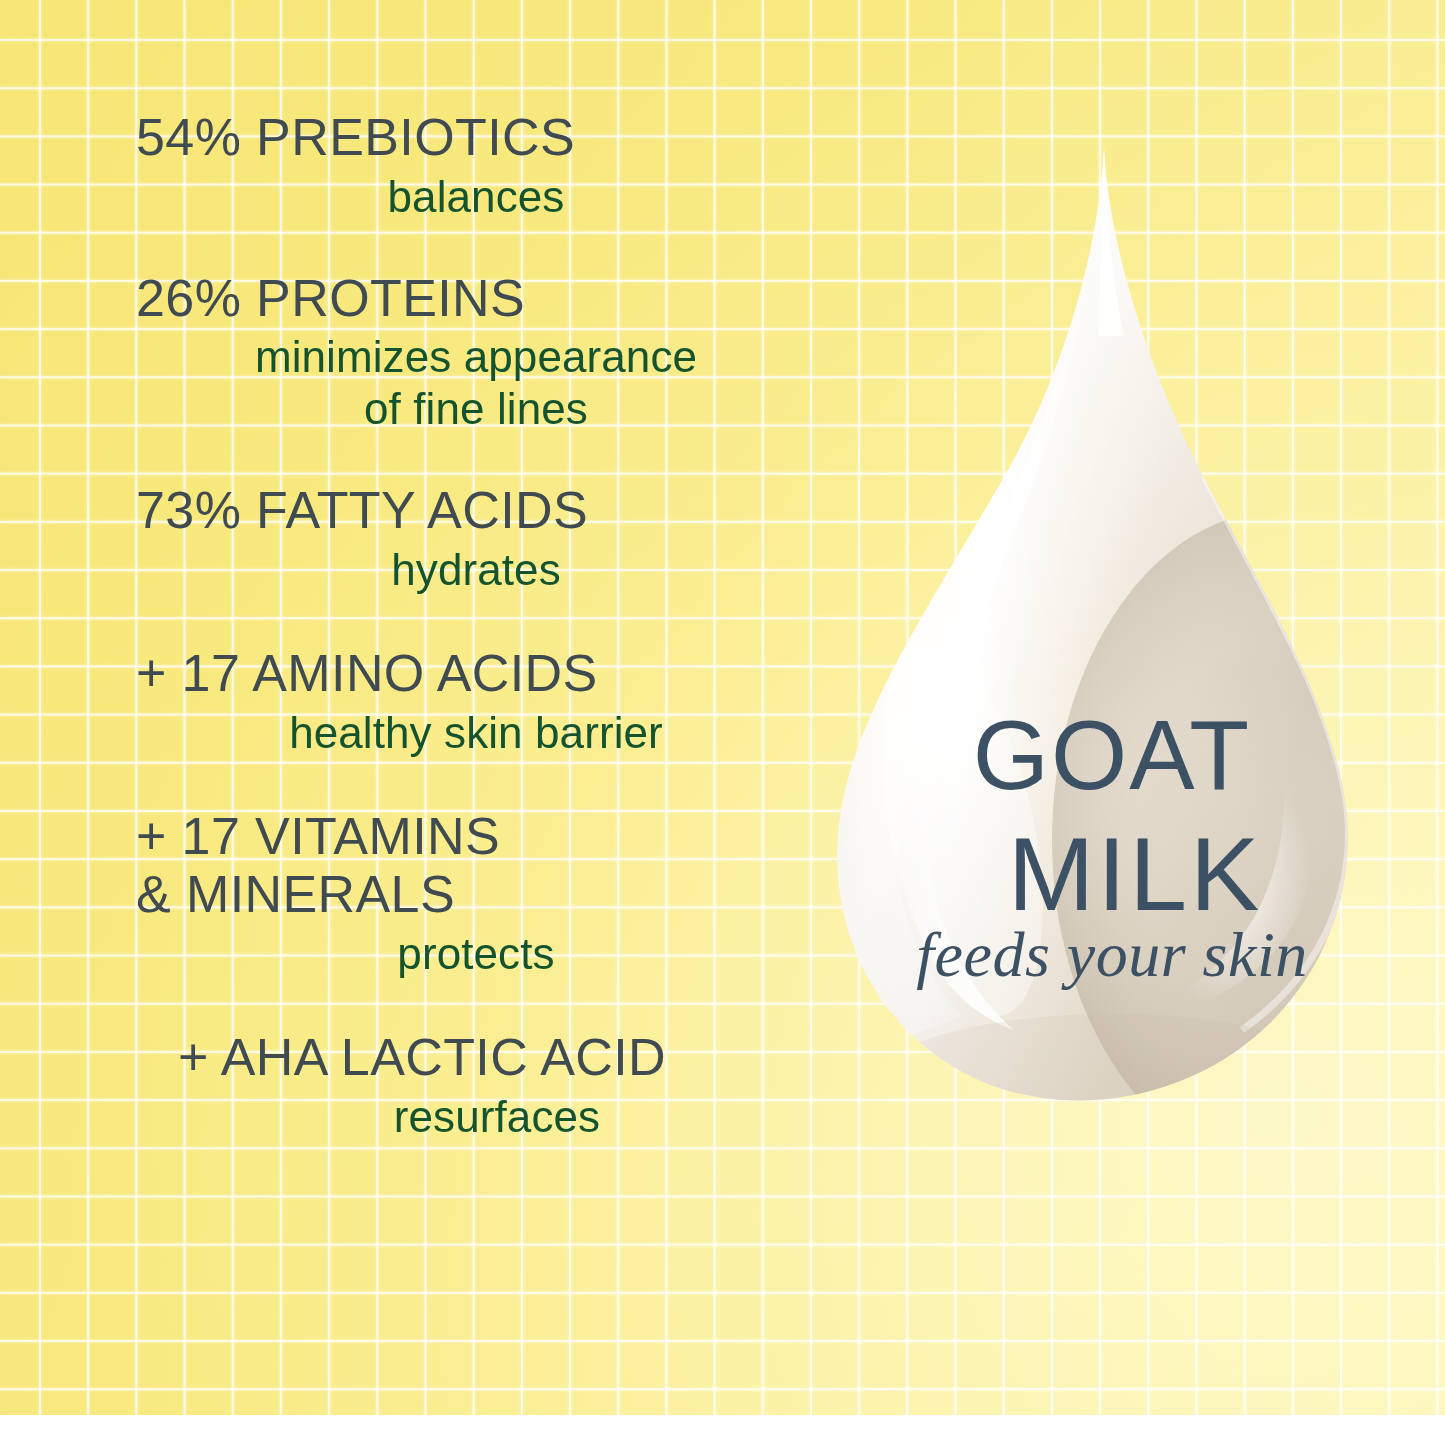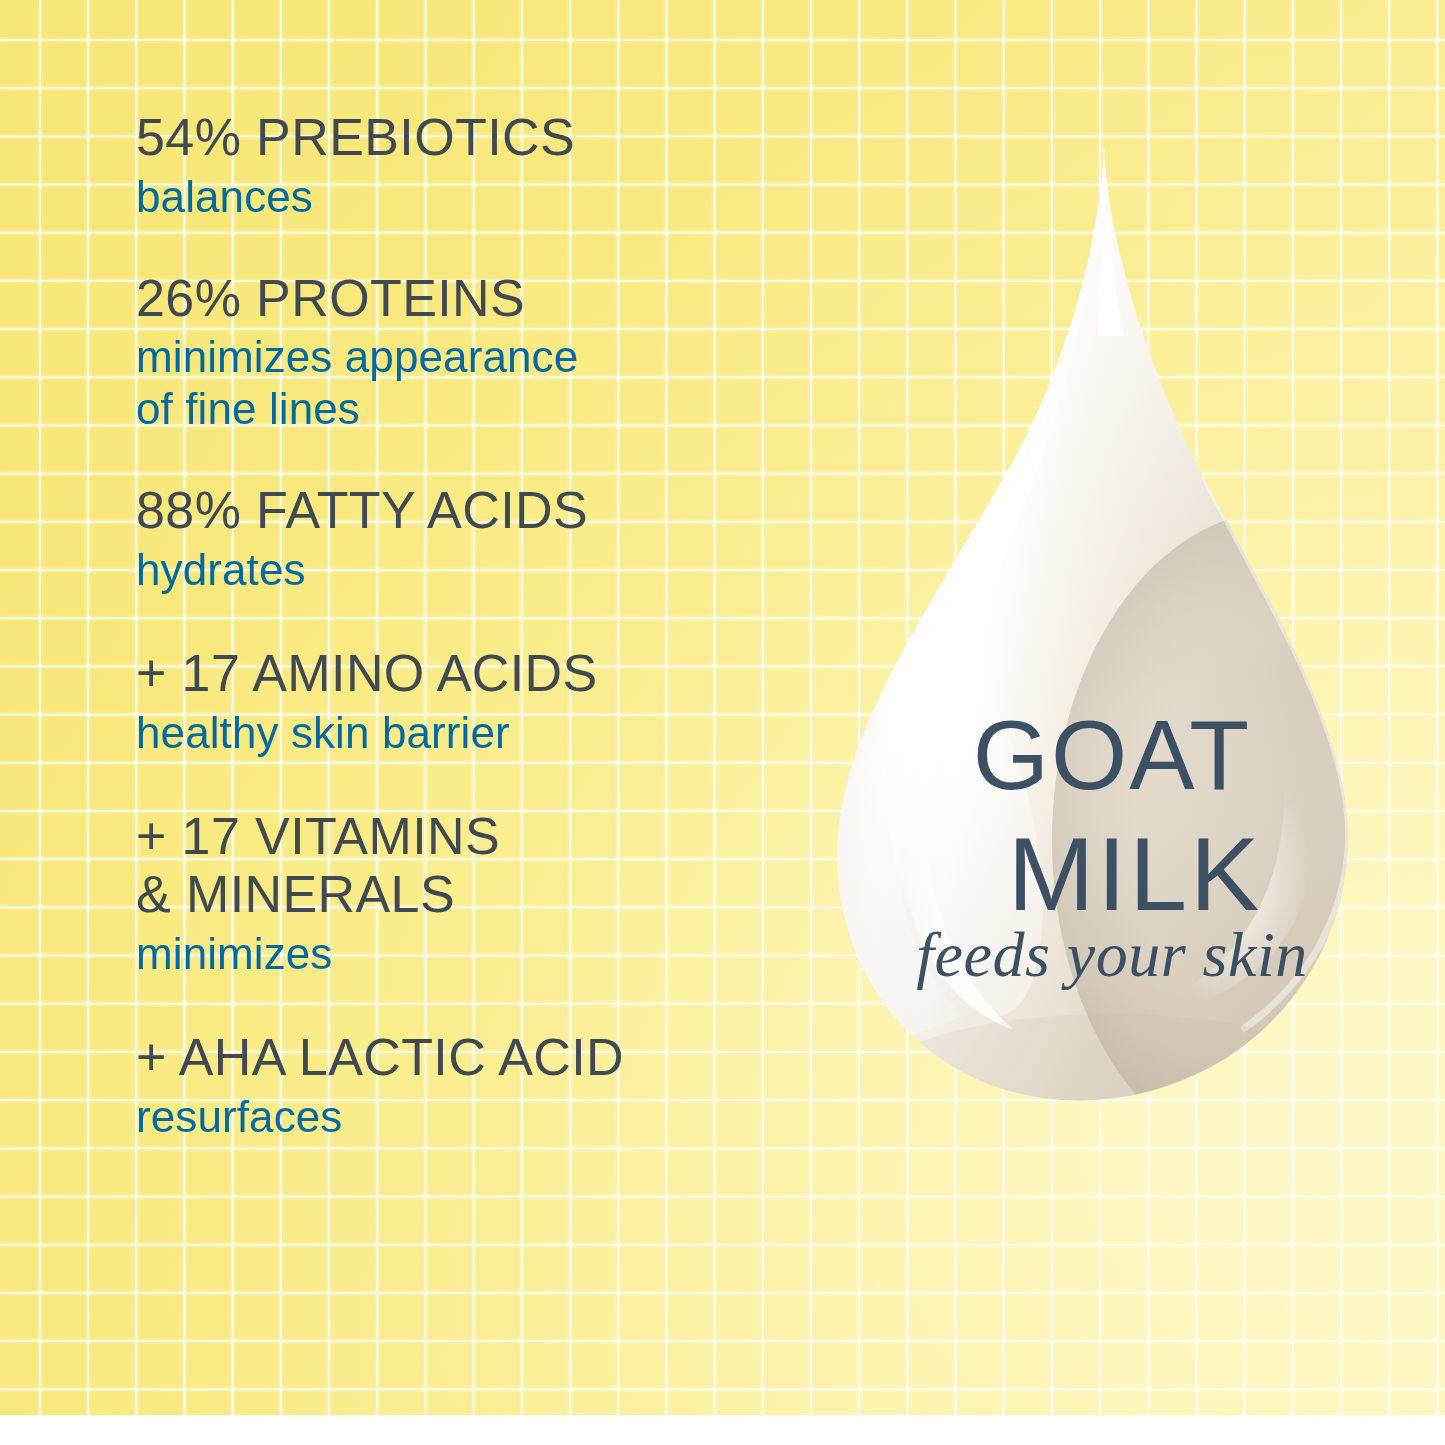"balances" .fact-sub { color: #0369a1 -> #14532d; text-align: none -> center }
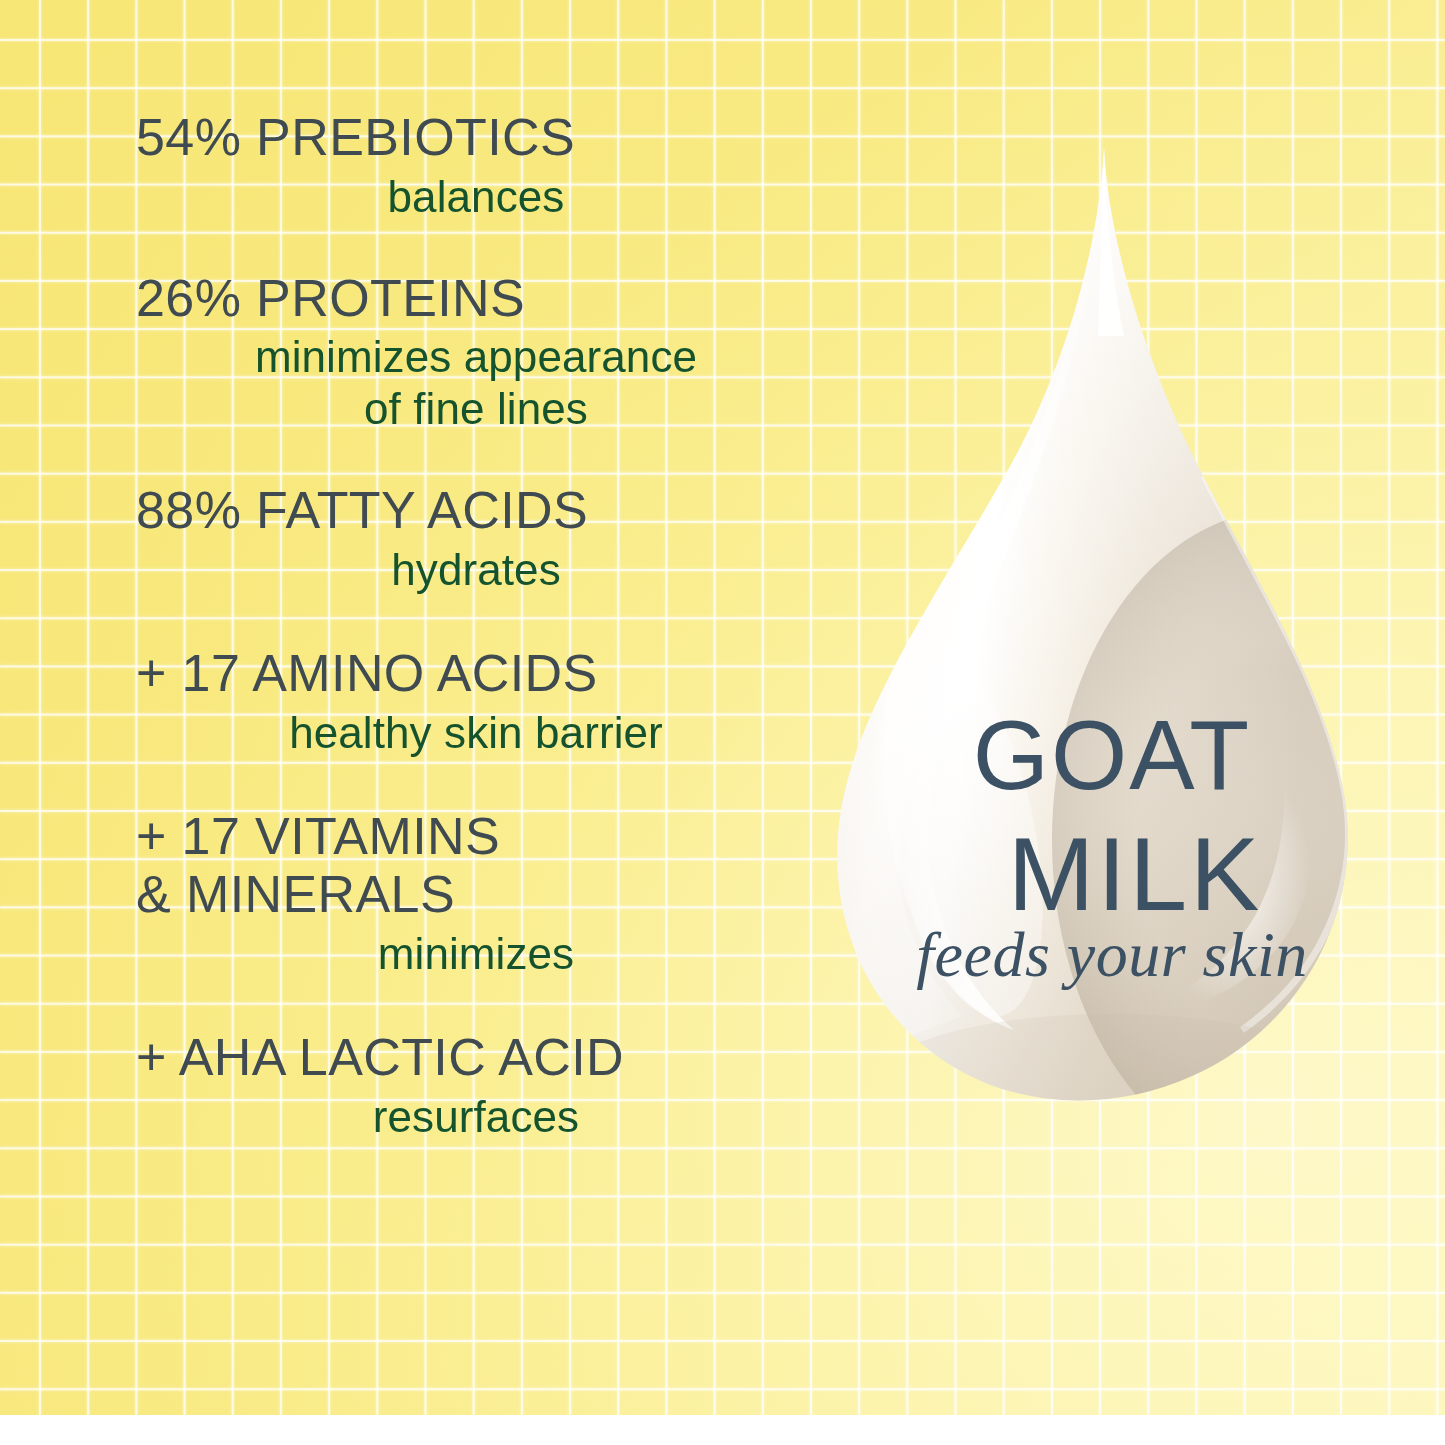"88% FATTY ACIDS" div.fact-title { text: 88% -> 73% }
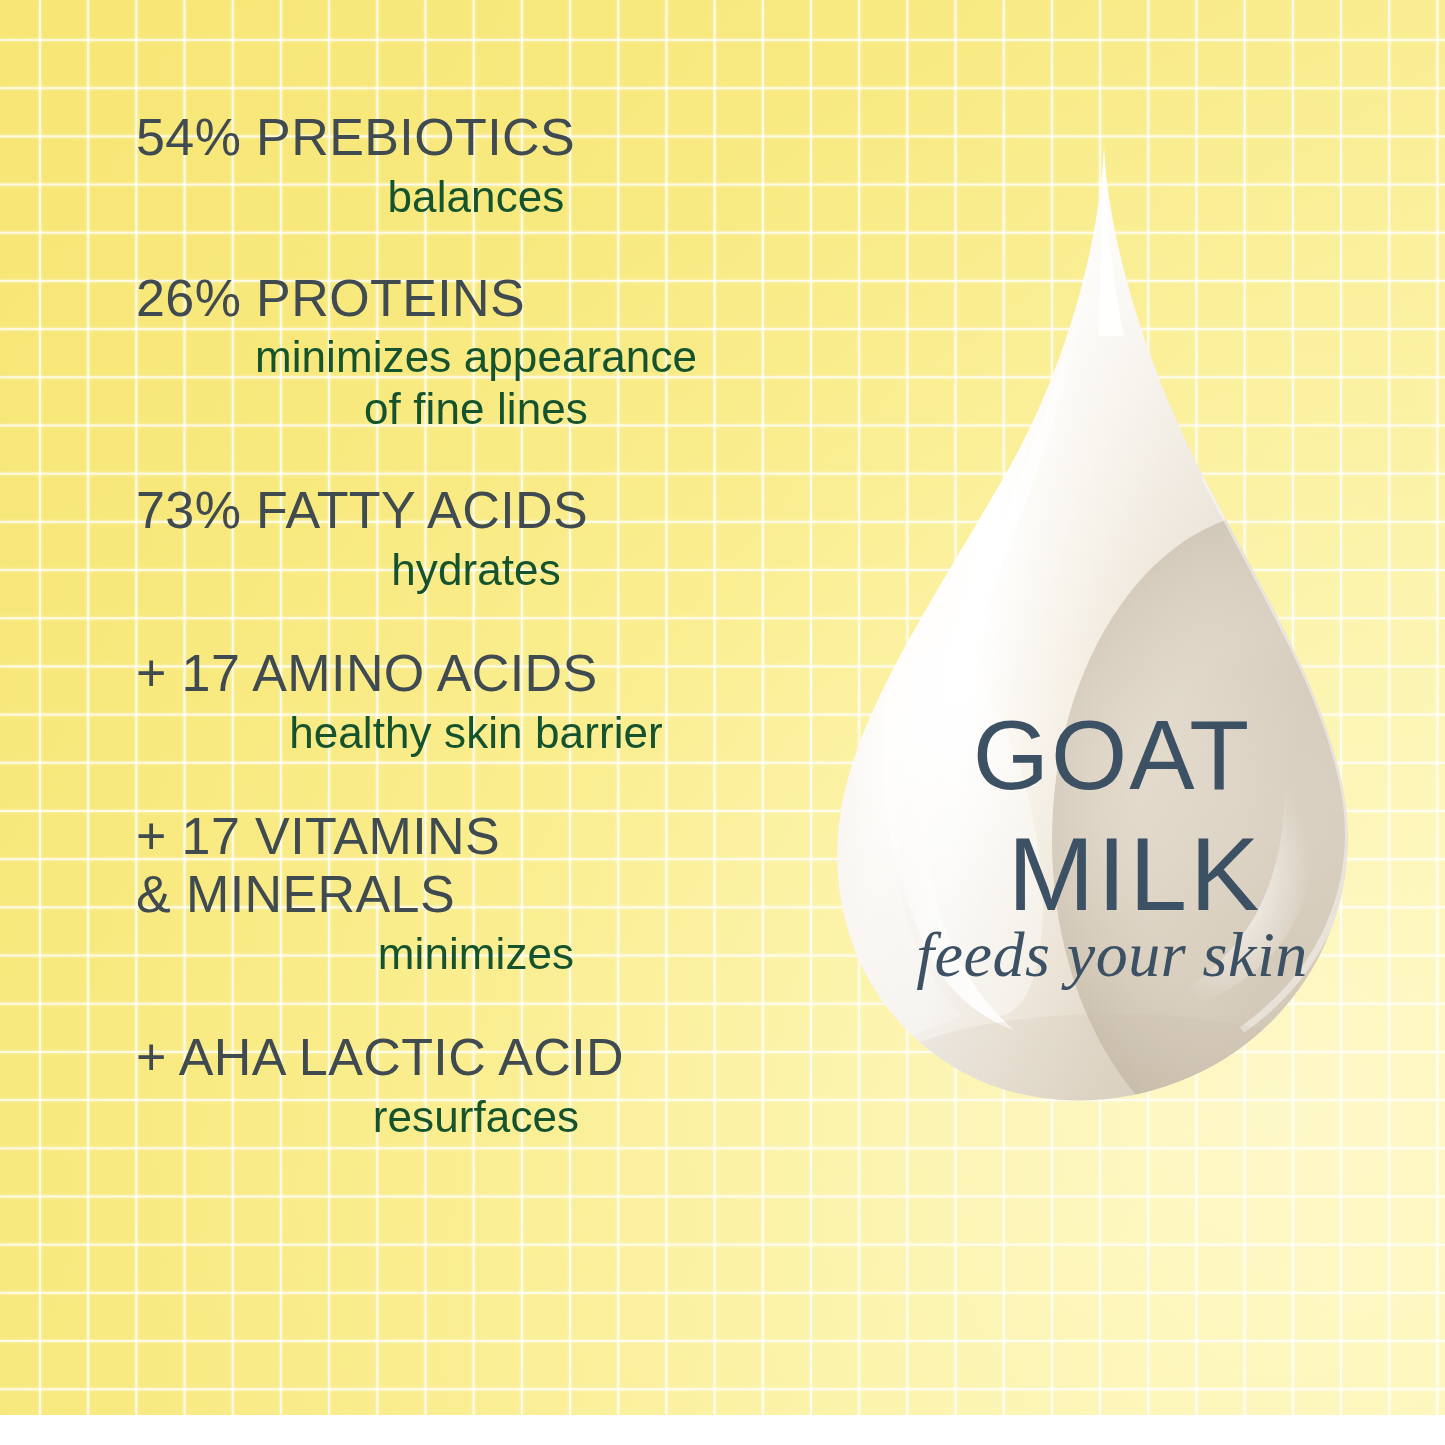"minimizes" div.fact-sub { text: minimizes -> protects }
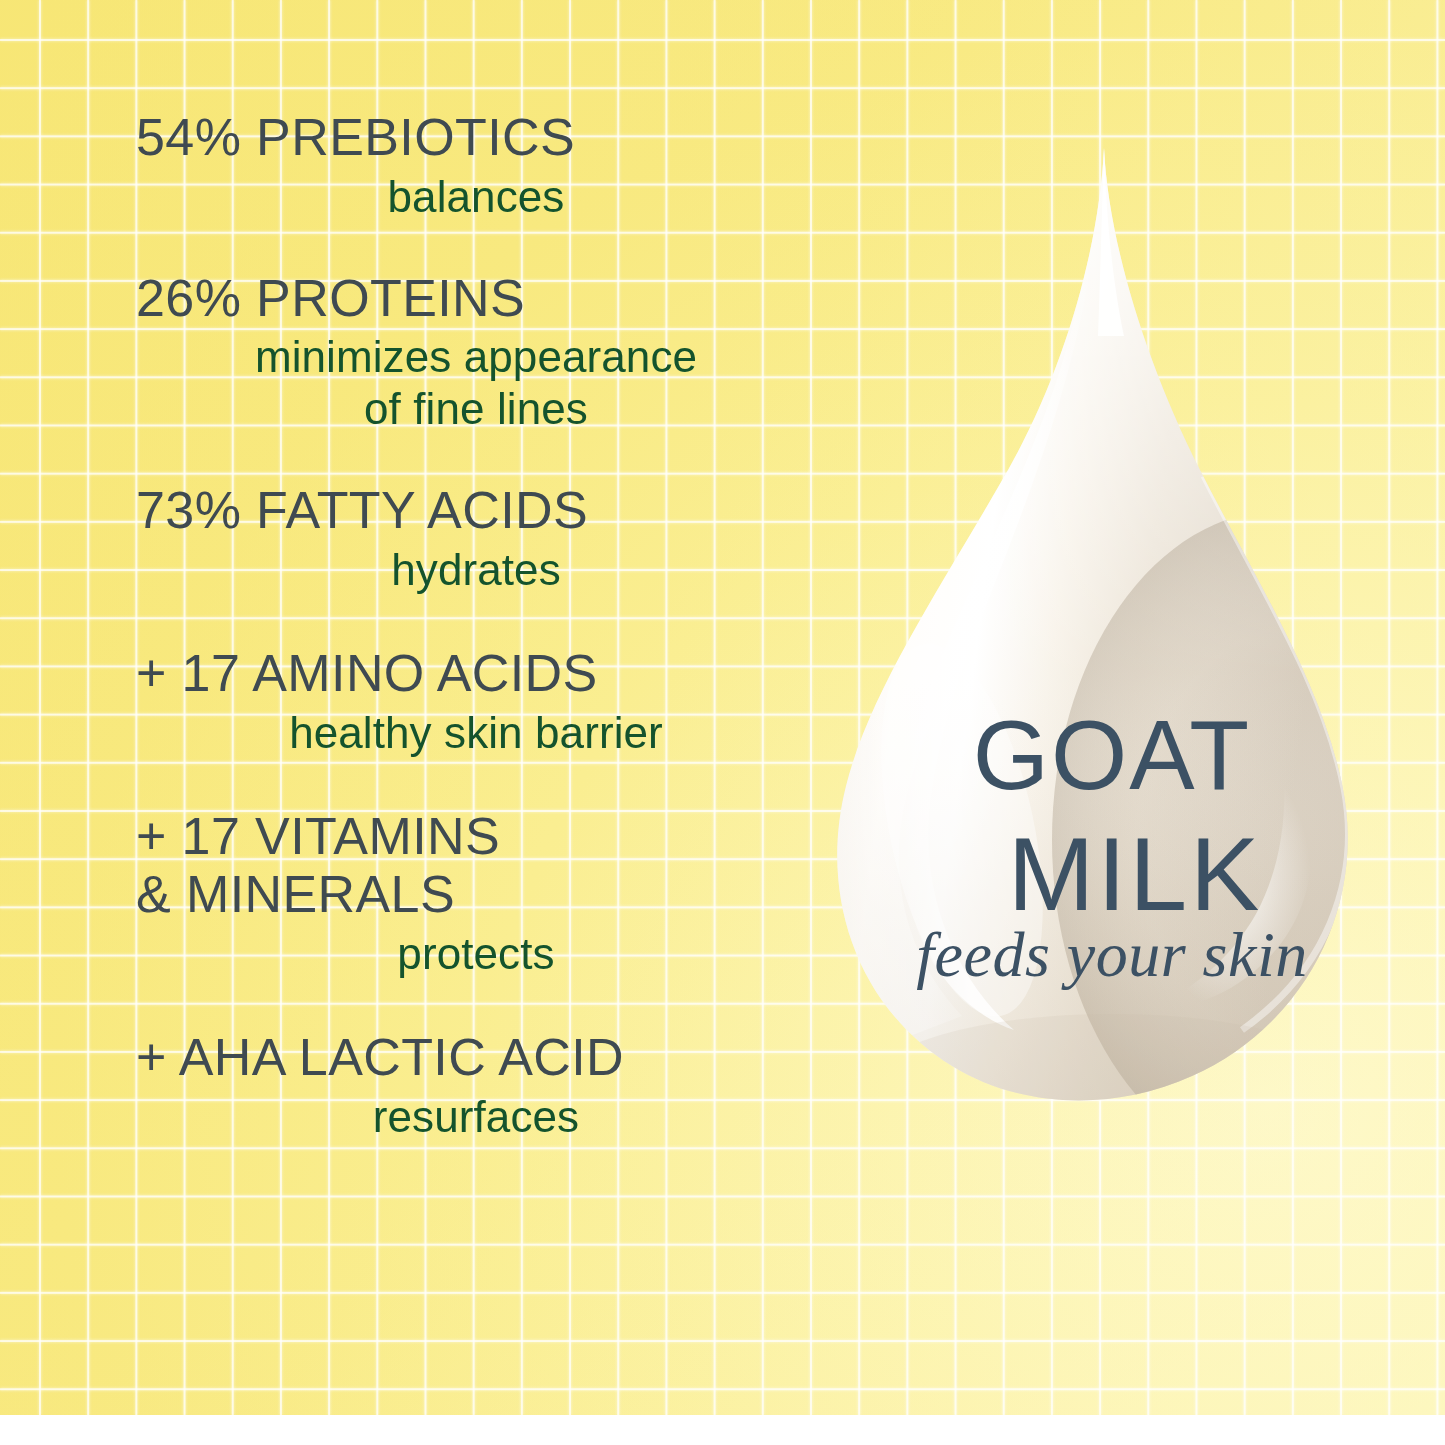"+ AHA LACTIC ACID" .fact:last-child { padding-left: none -> 42px }
